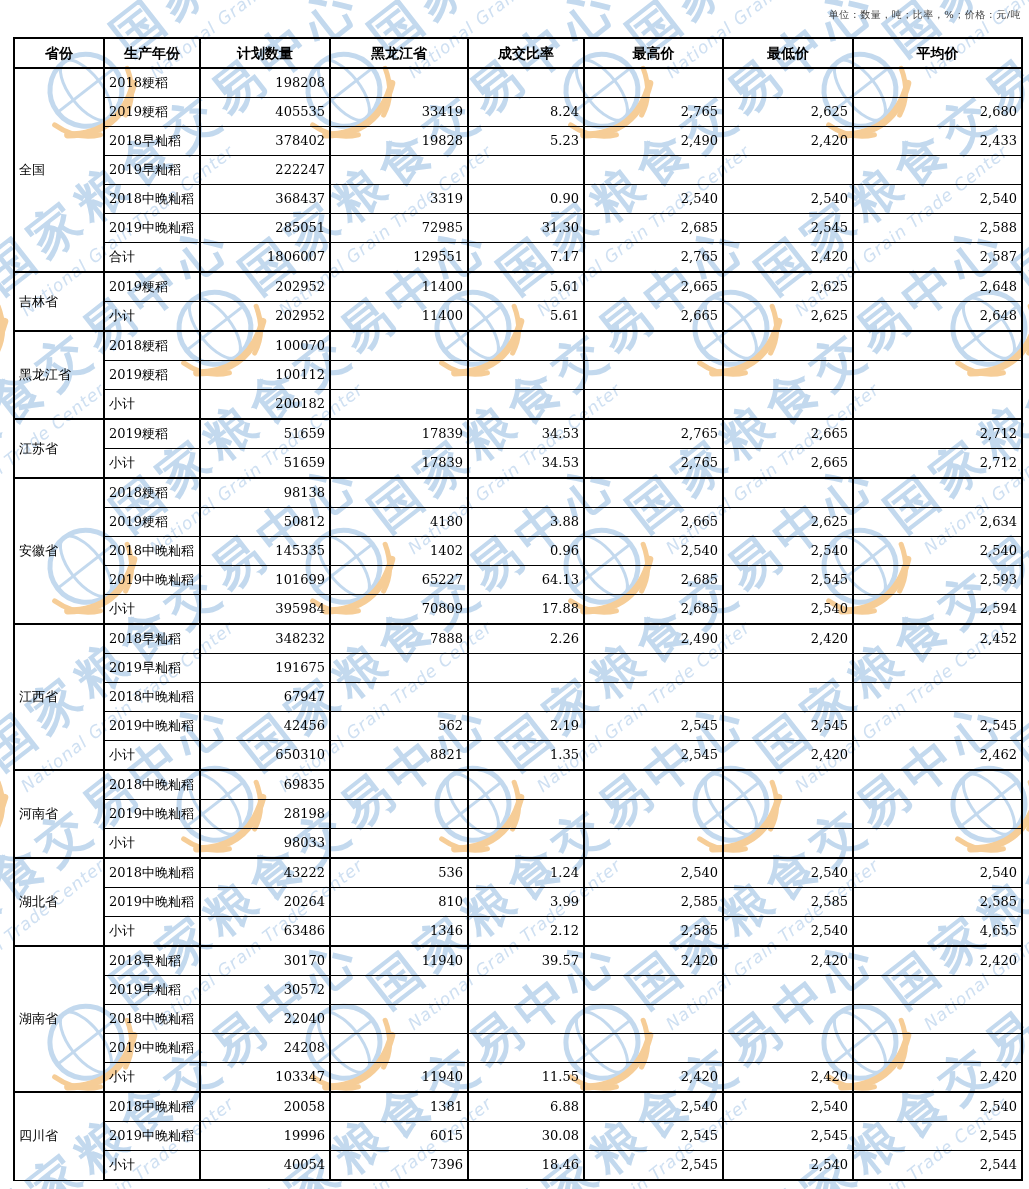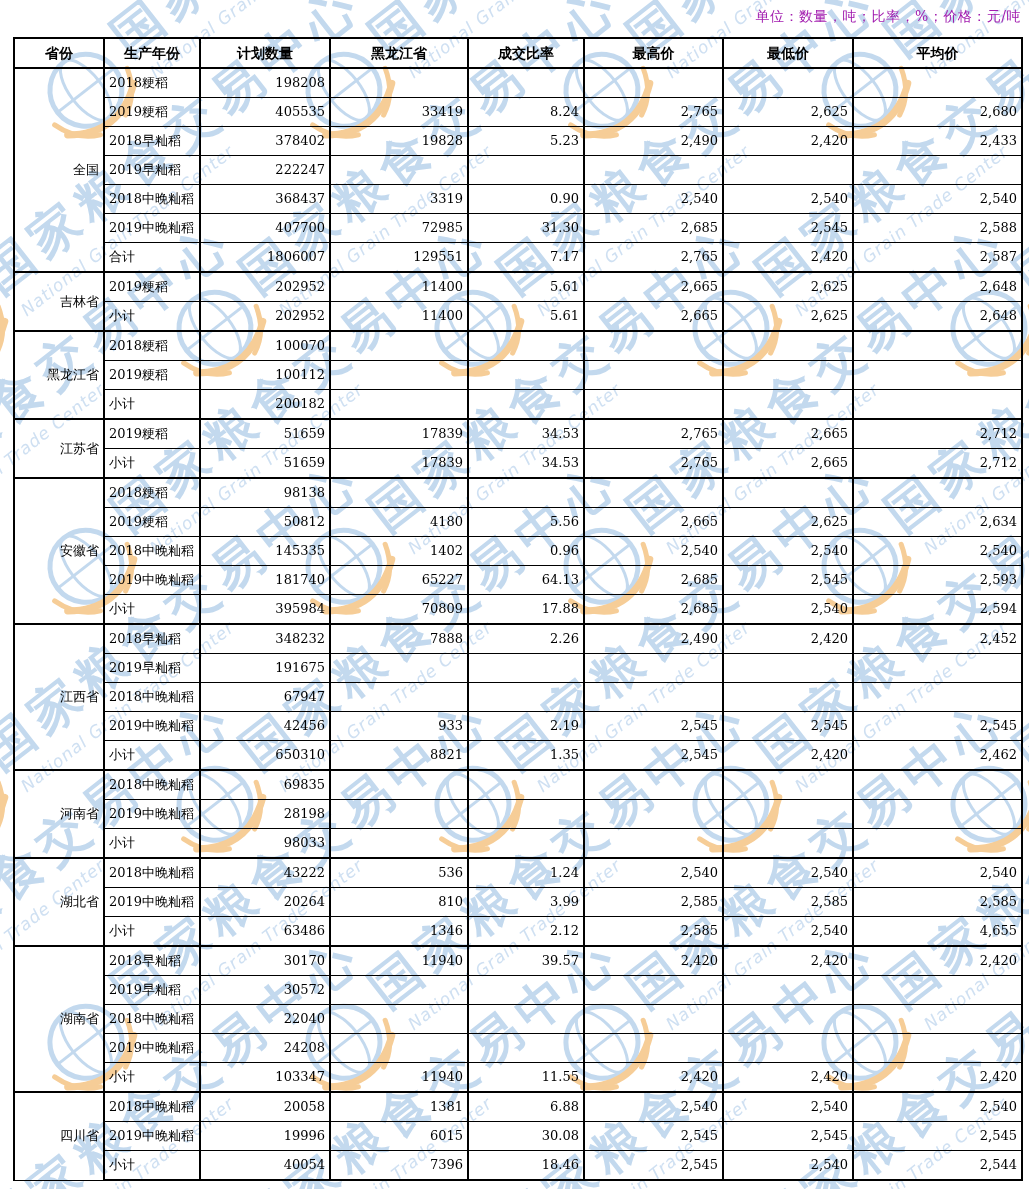"单位：数量，吨；比率，%；价格：元/吨" #units-note { color: #a21caf -> #404040; font-size: 14px -> 10px }
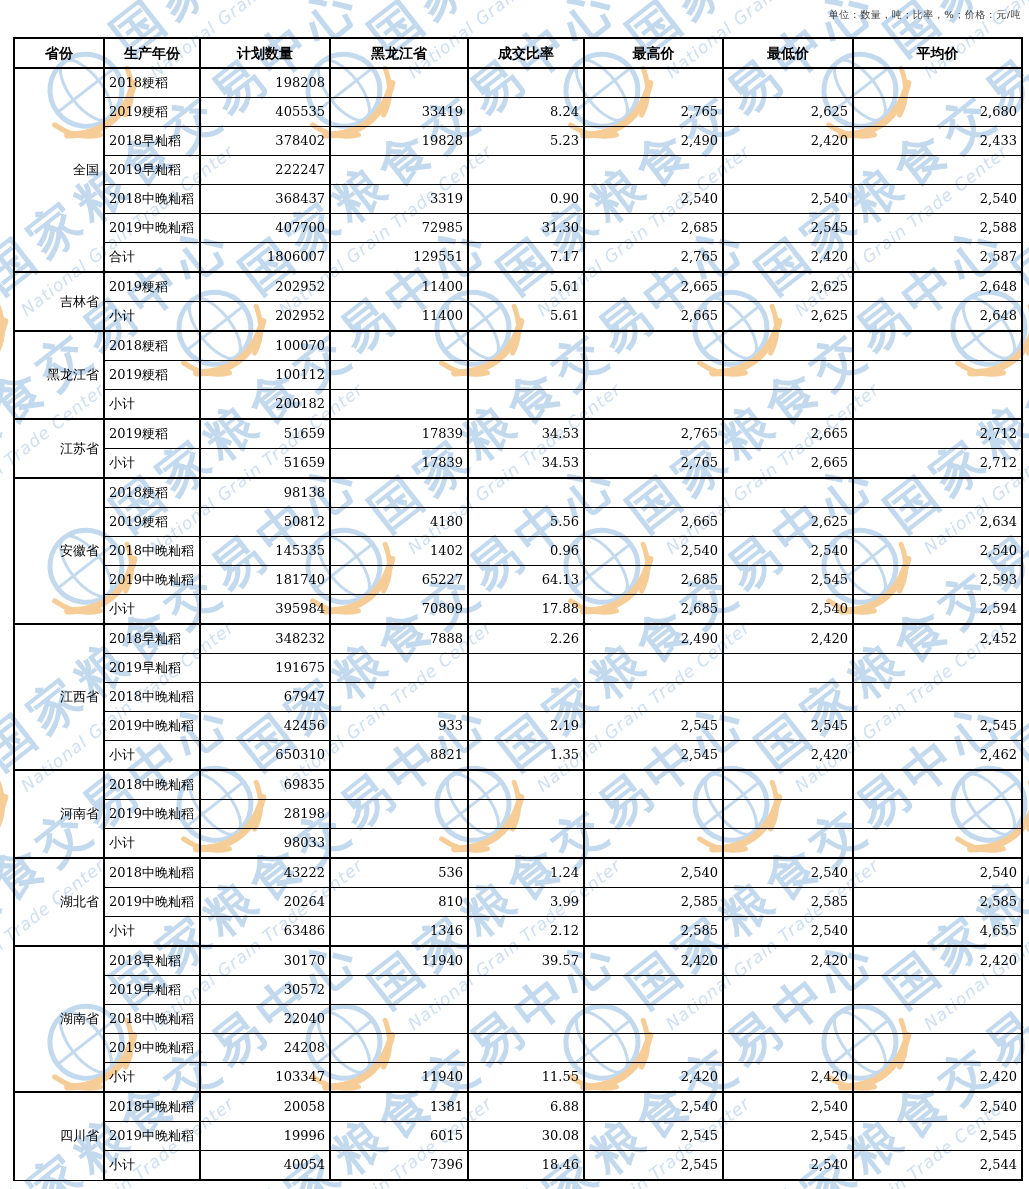"全国" td.province-cell { text-align: right -> left }
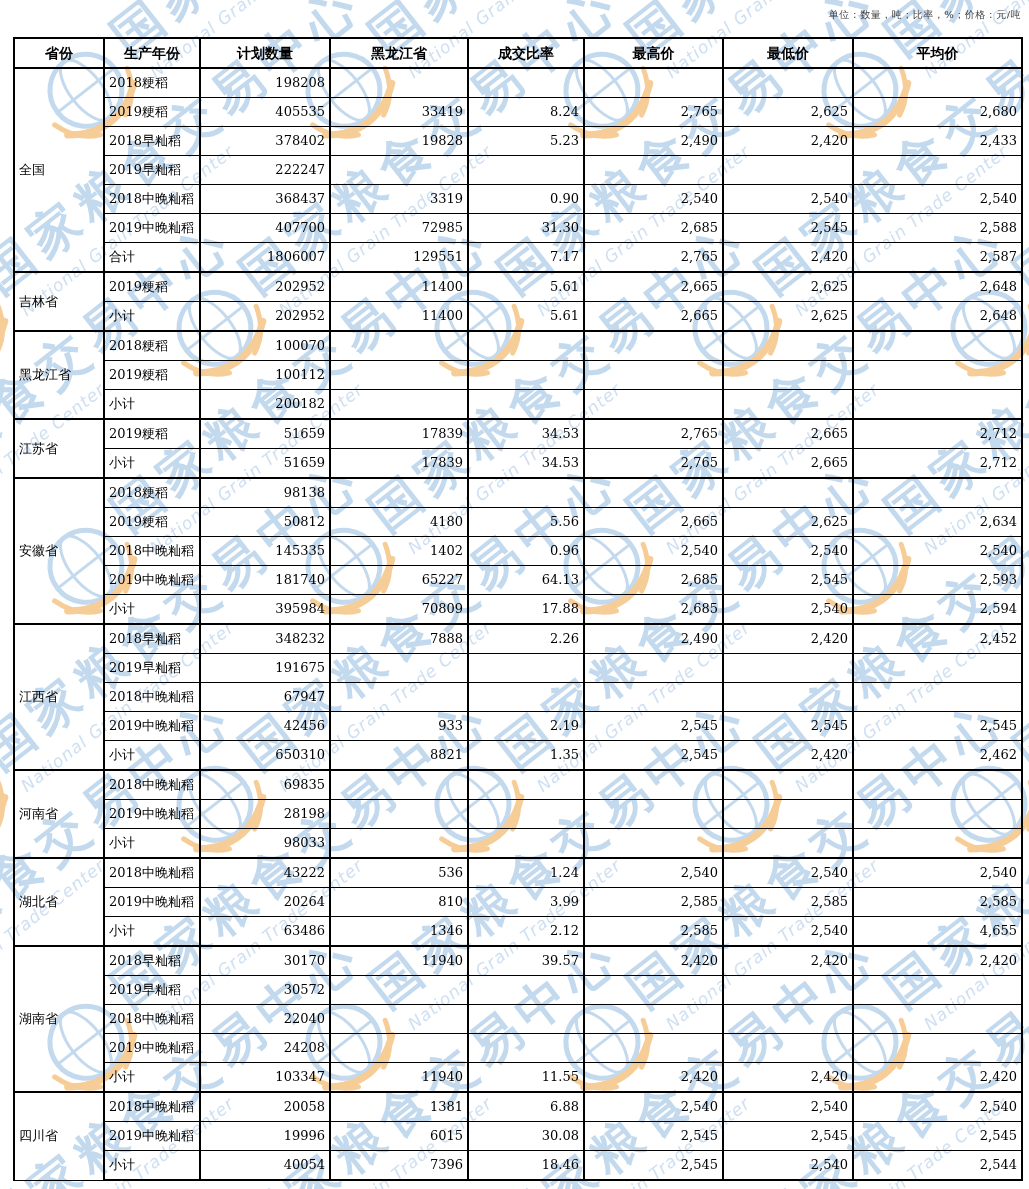"407700" td.num-cell { text: 407700 -> 285051 }
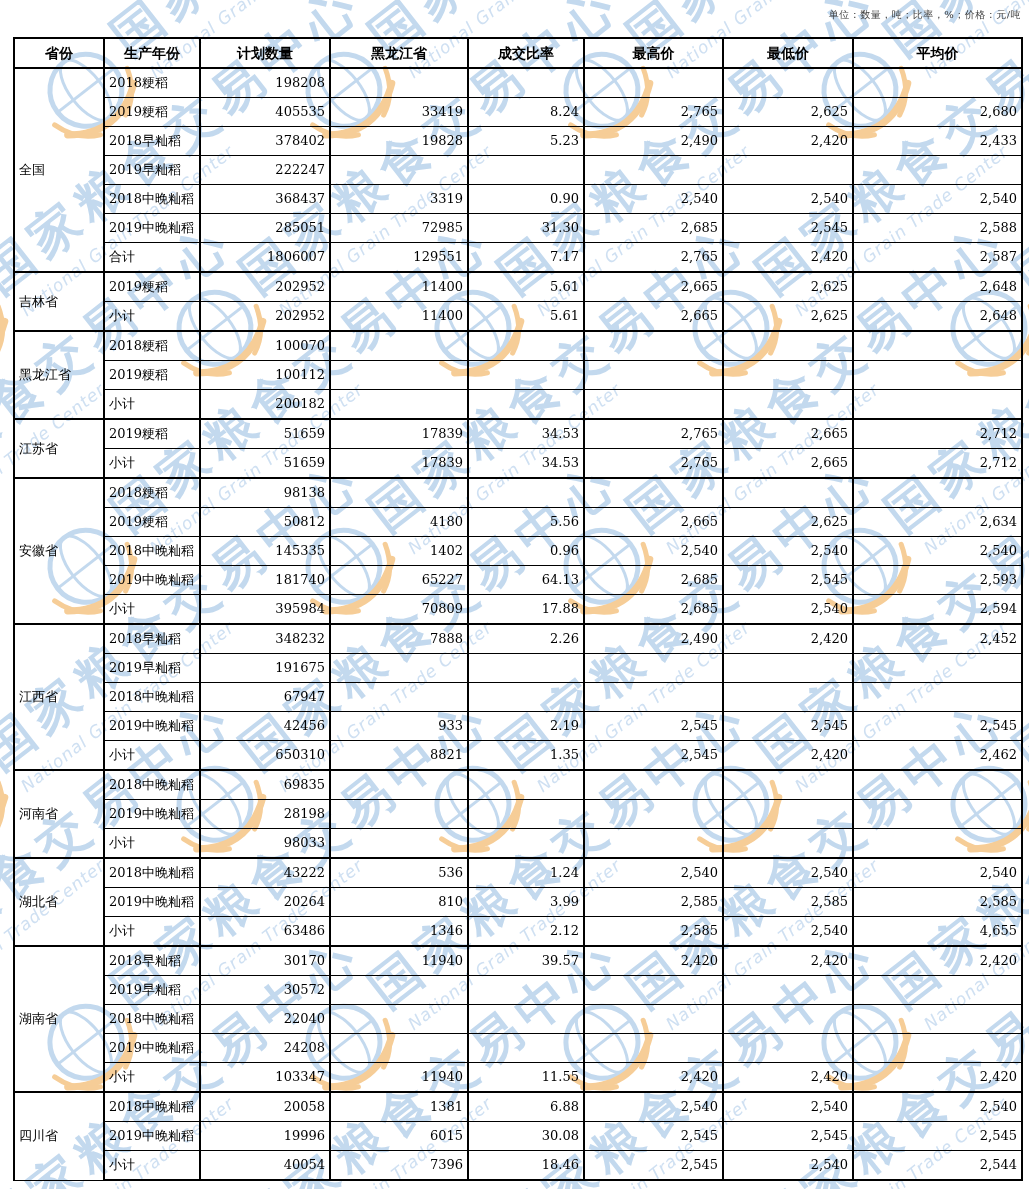"5.56" td.num-cell { text: 5.56 -> 3.88 }
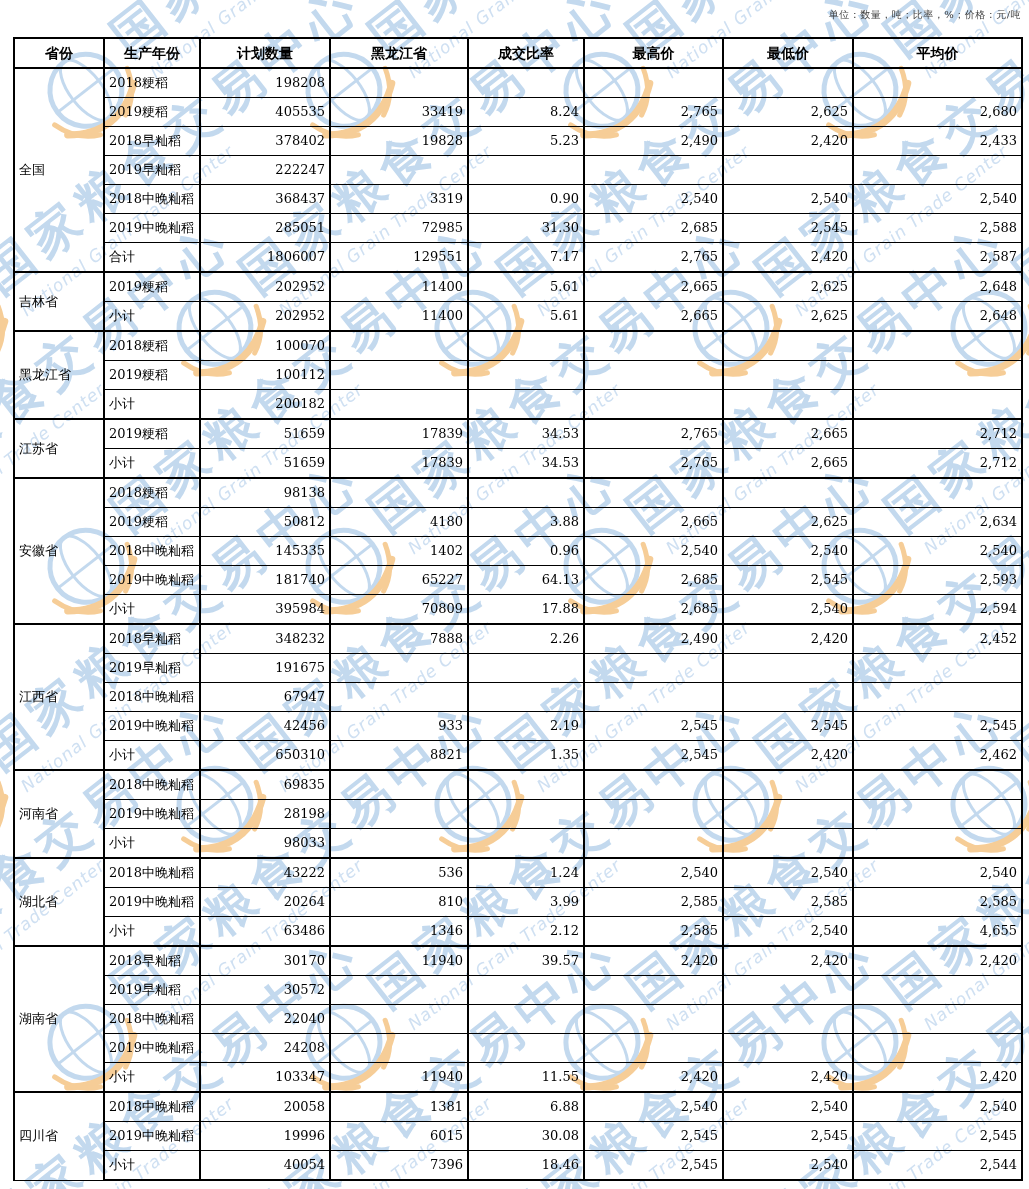"181740" td.num-cell { text: 181740 -> 101699 }
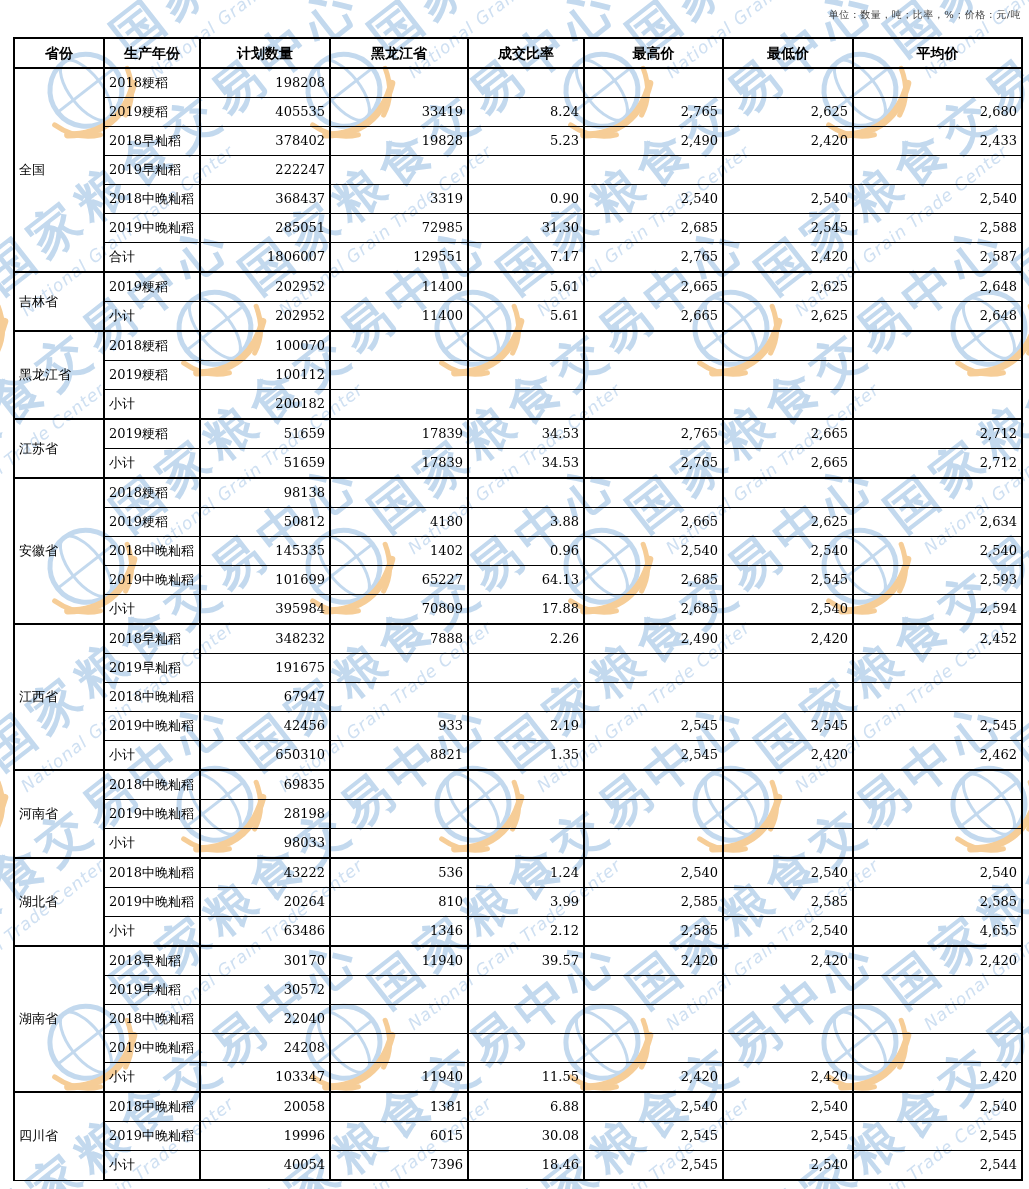"933" td.num-cell { text: 933 -> 562 }
